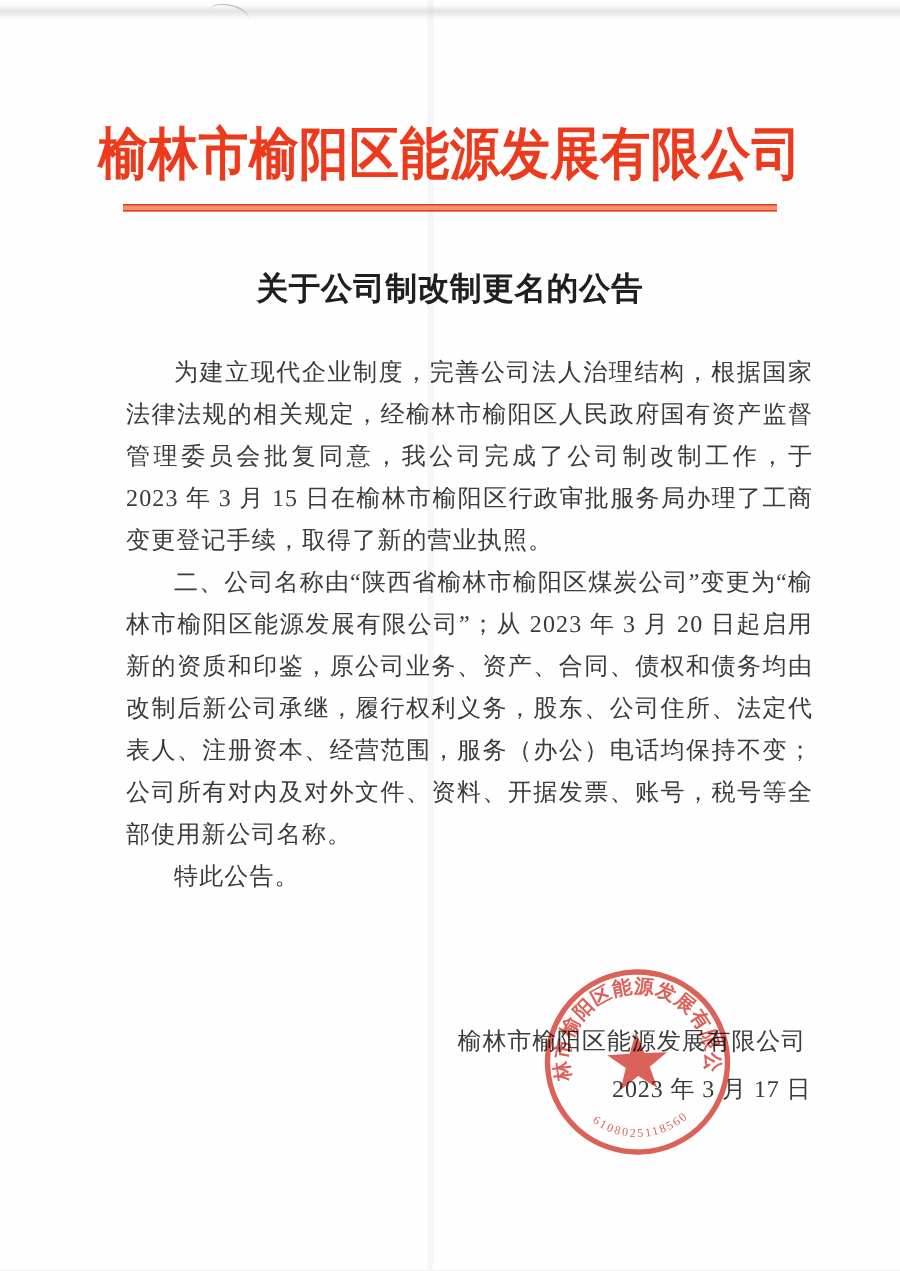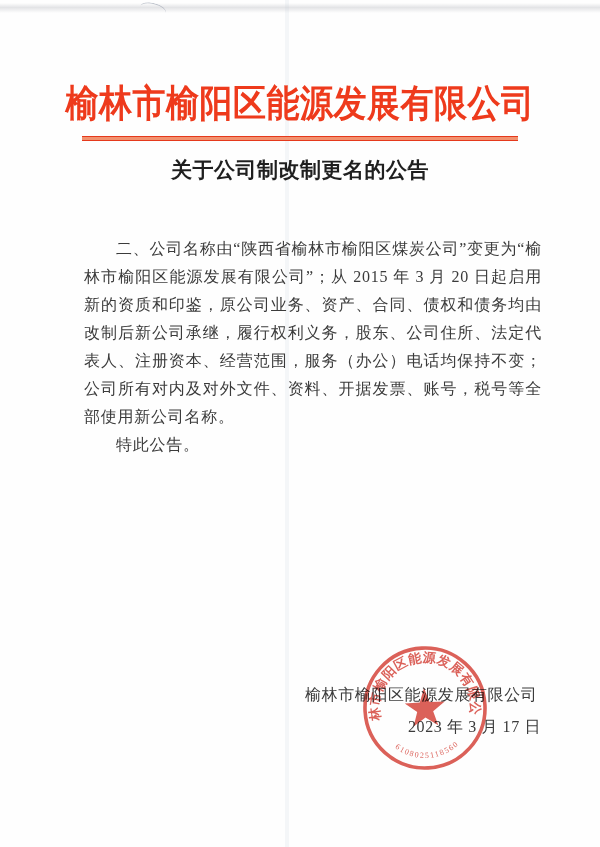"关于公司制改制更名的公告" .doc-title { top: 156px -> 178px }
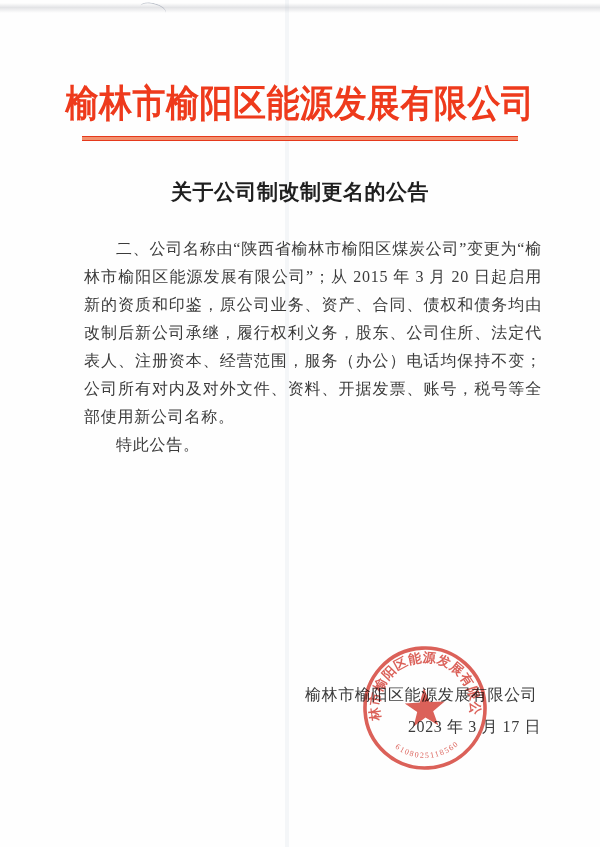"为建立现代企业制度，完善公司法人治理结构，根据国家法律法规的相关规定，经榆林市榆" p { html: none -> <p>为建立现代企业制度，完善公司法人治理结构，根据国家法律法规的相关规定，经榆林市榆阳区人民政府国有资产监督管理委员会批复同意，我公司完成了公司制改制工作，于 2023 年 3 月 15 日在榆林市榆阳区行政审批服务局办理了工商变更登记手续，取得了新的营业执照。</p> }
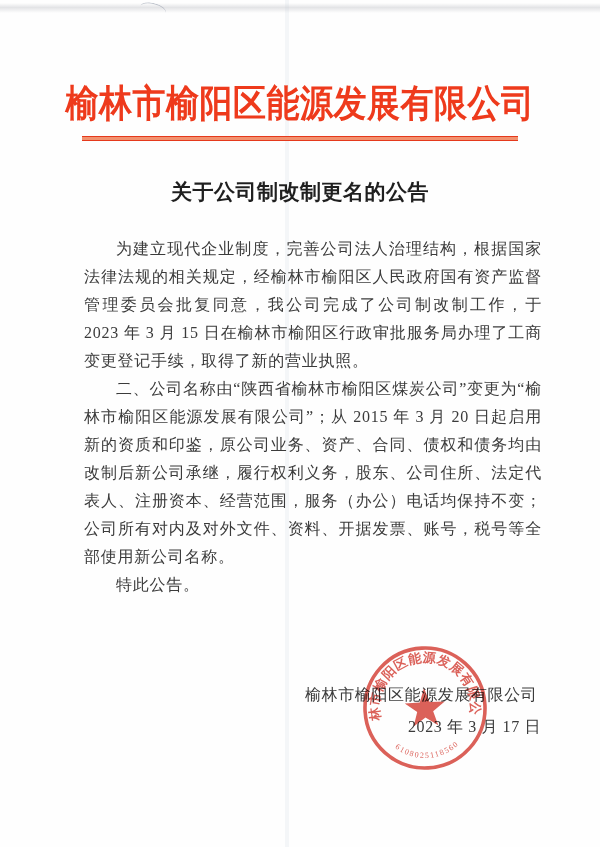"二、公司名称由“陕西省榆林市榆阳区煤炭公司”变更为“榆林市榆阳区能源发展有限公司" p { text: 2015 -> 2023 }
